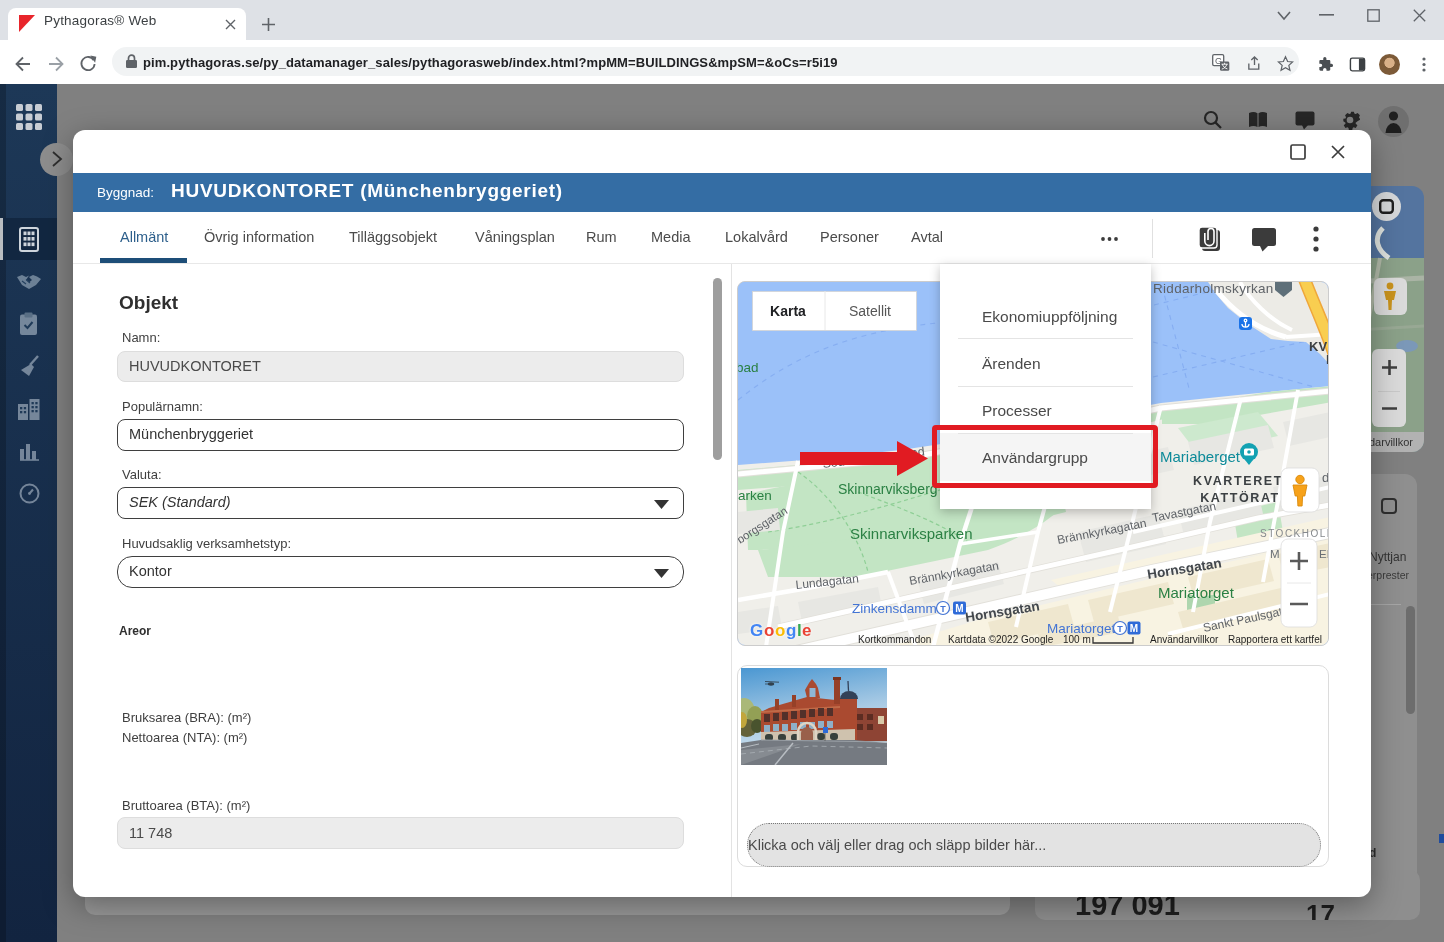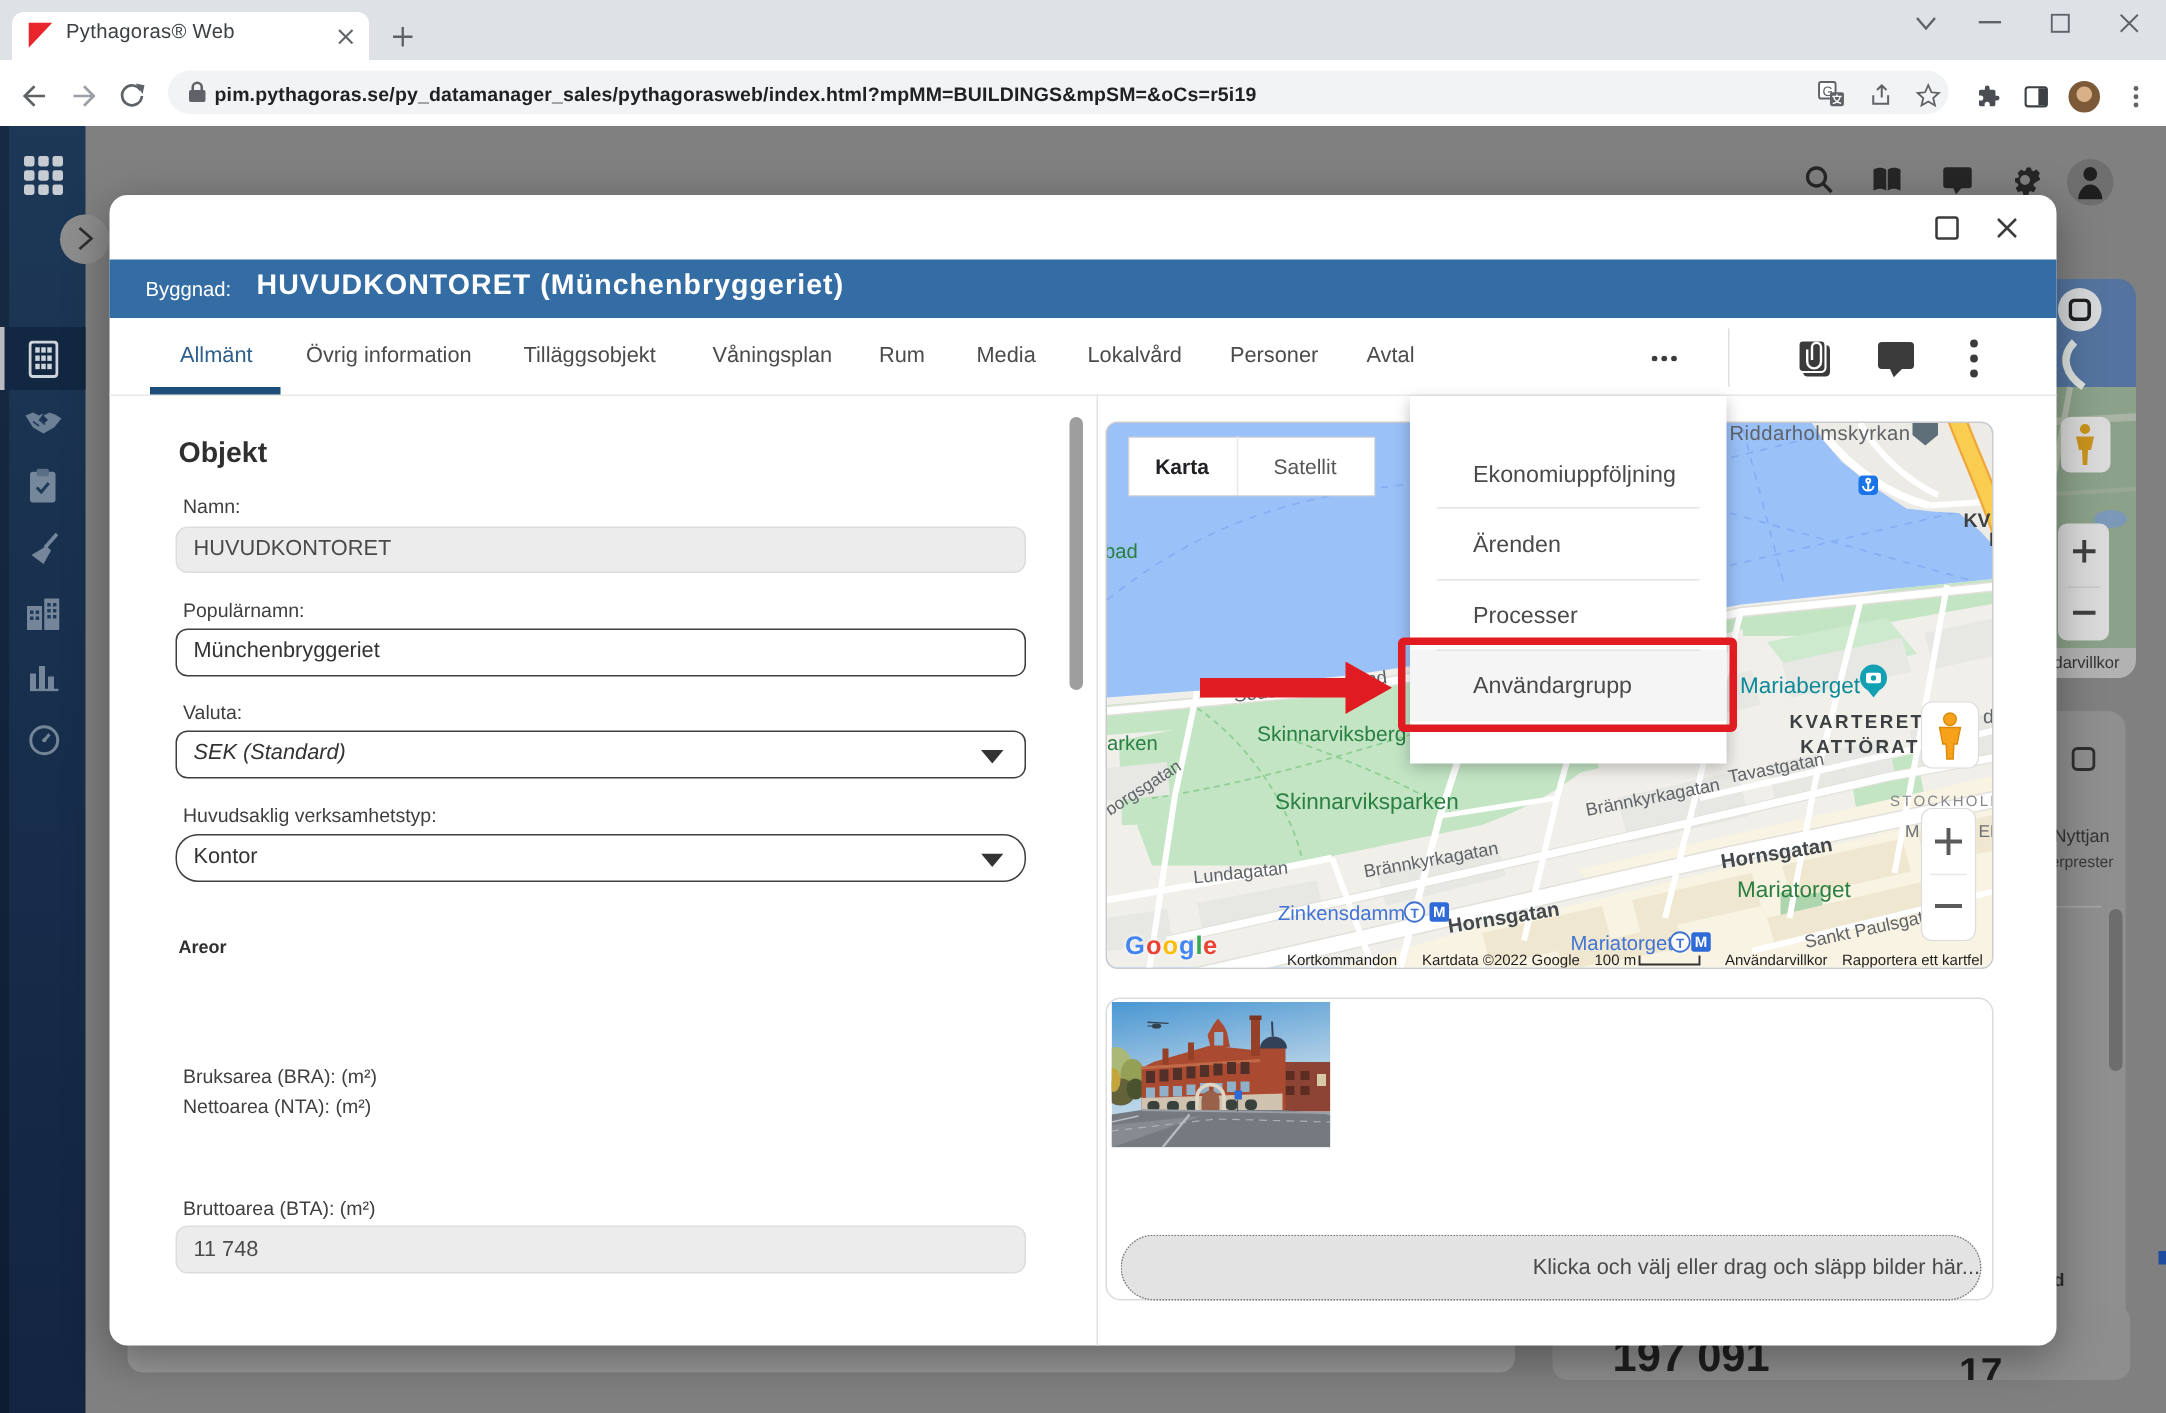"Klicka och välj eller drag" div.abs { text-align: right -> left }
